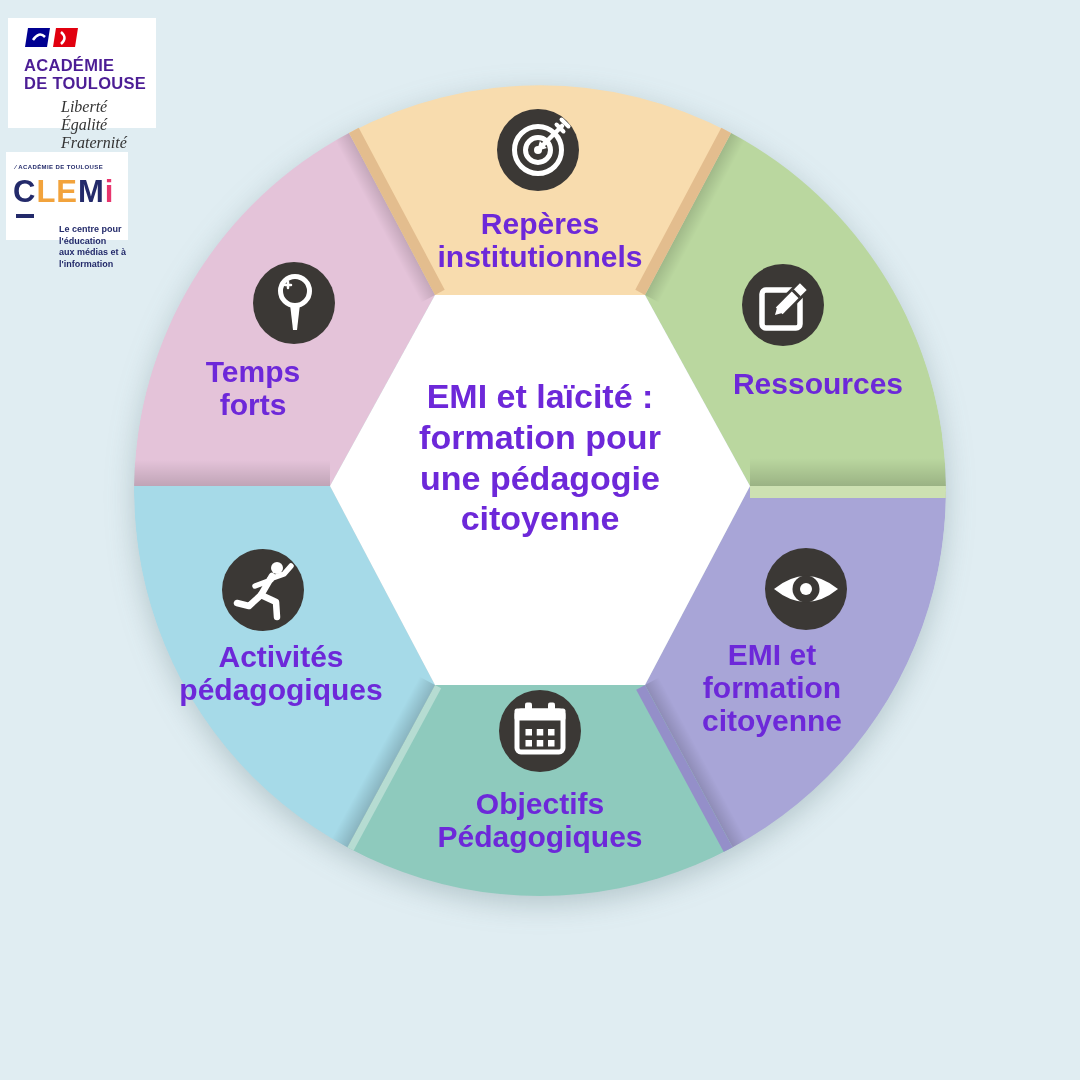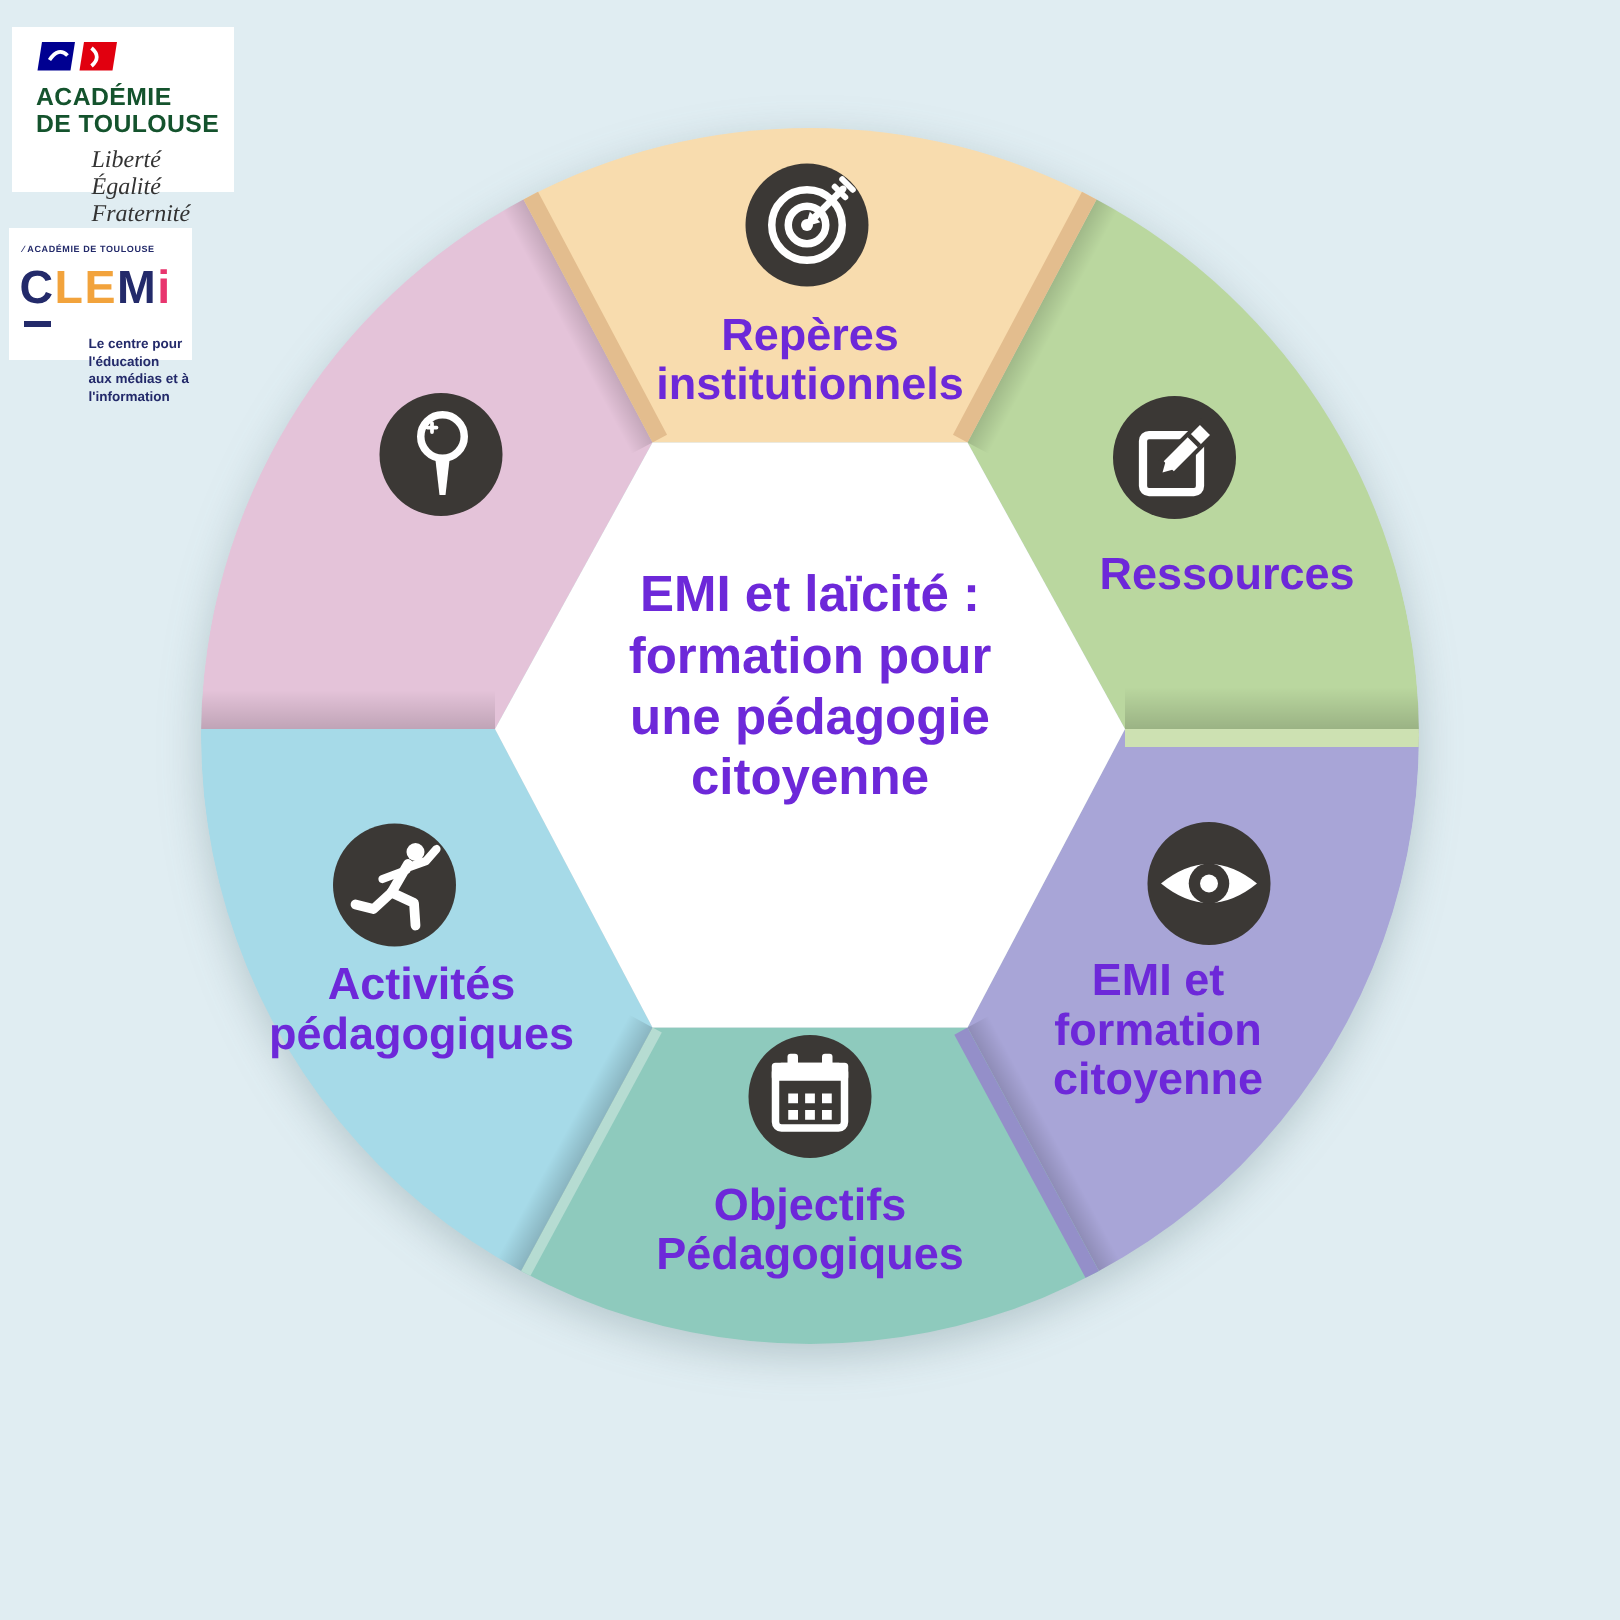"ACADÉMIE" .acad-name { color: #14532d -> #4c1d95 }
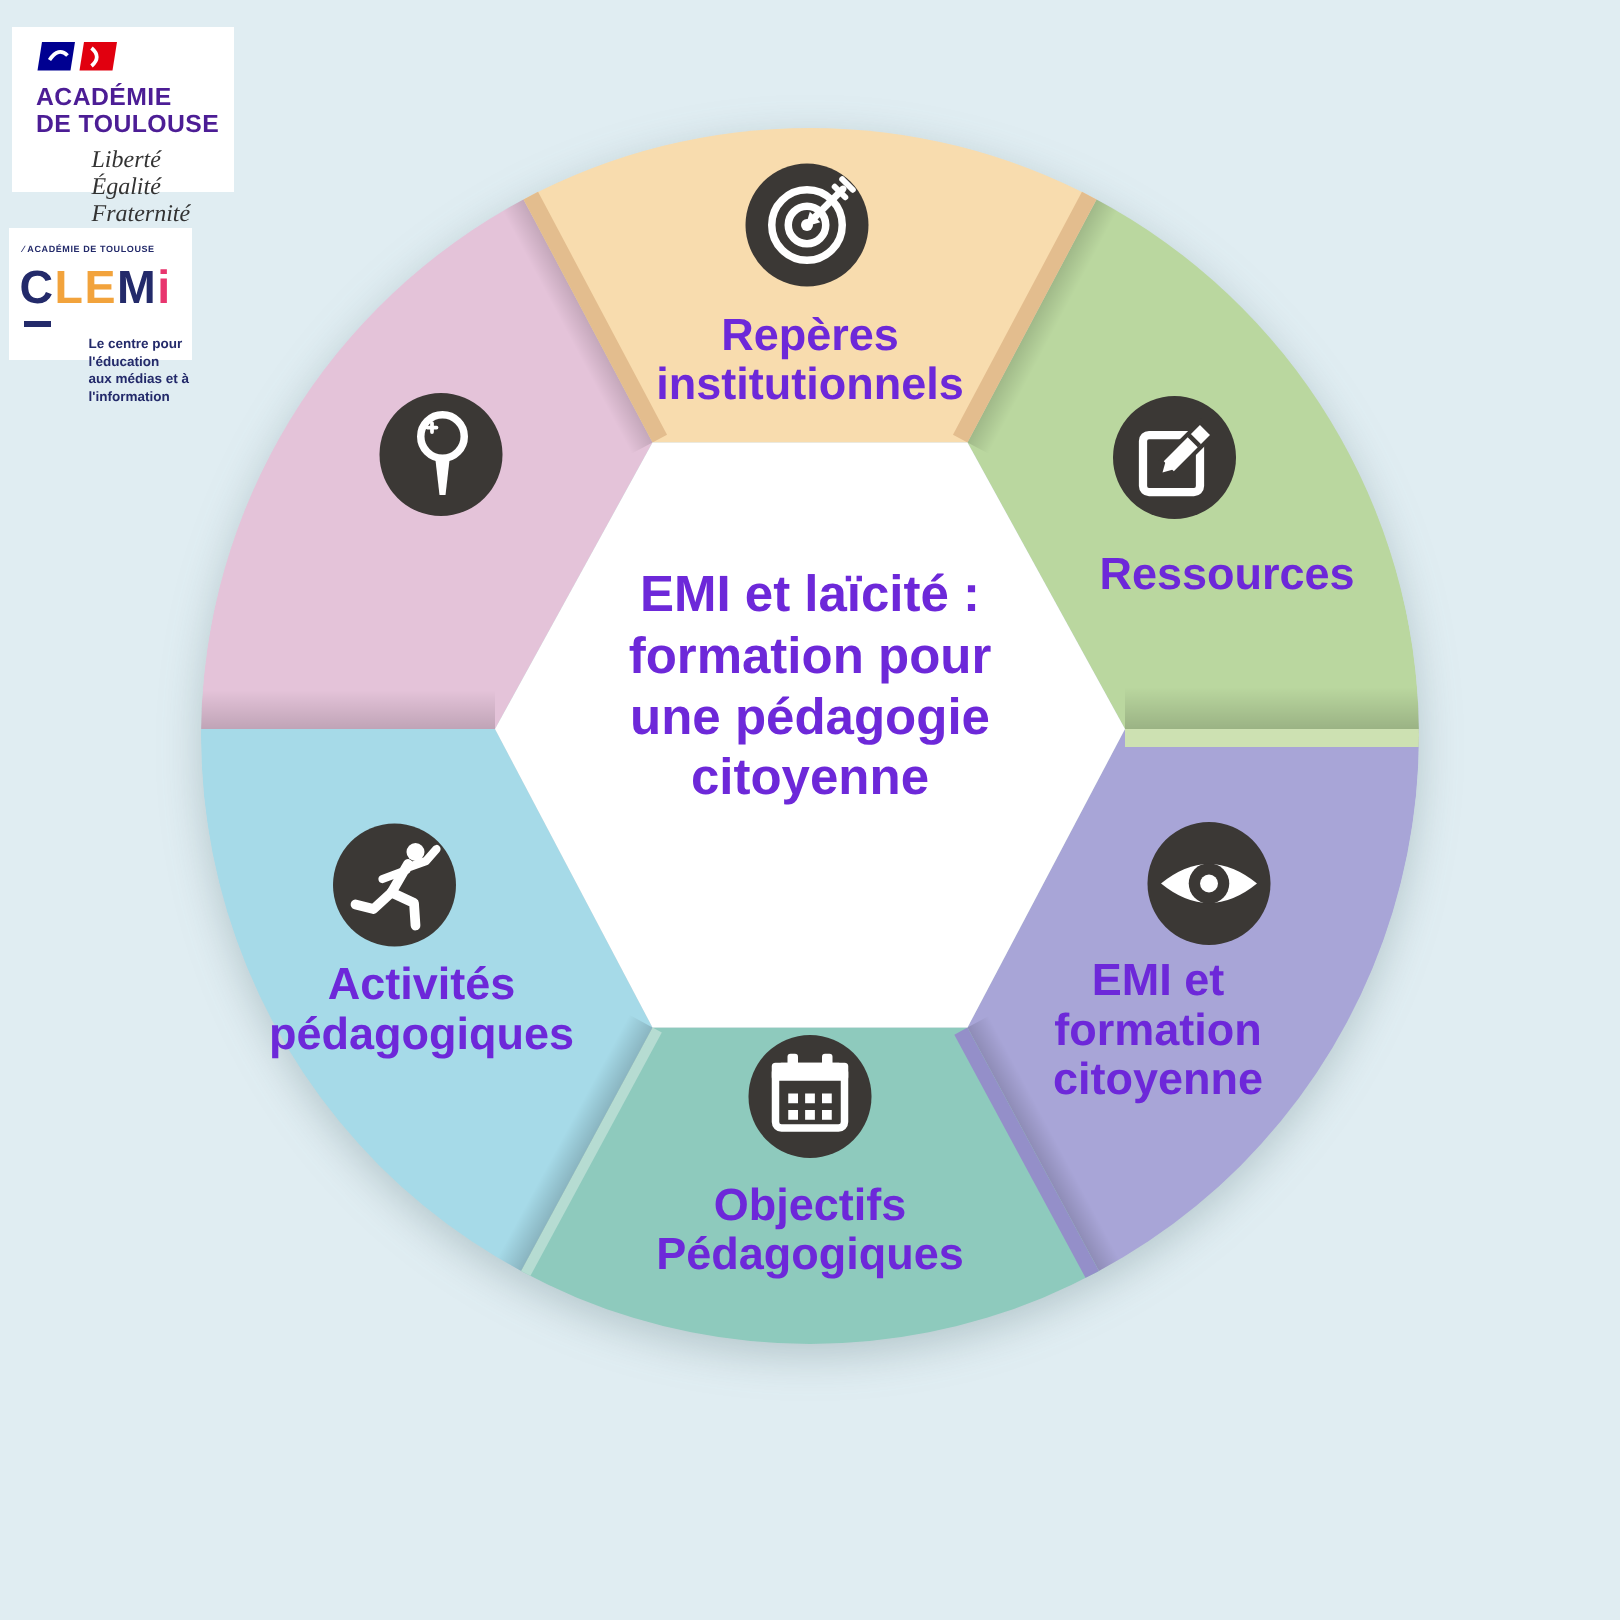"Temps" div.label { html: none -> <div>Temps forts</div> }
